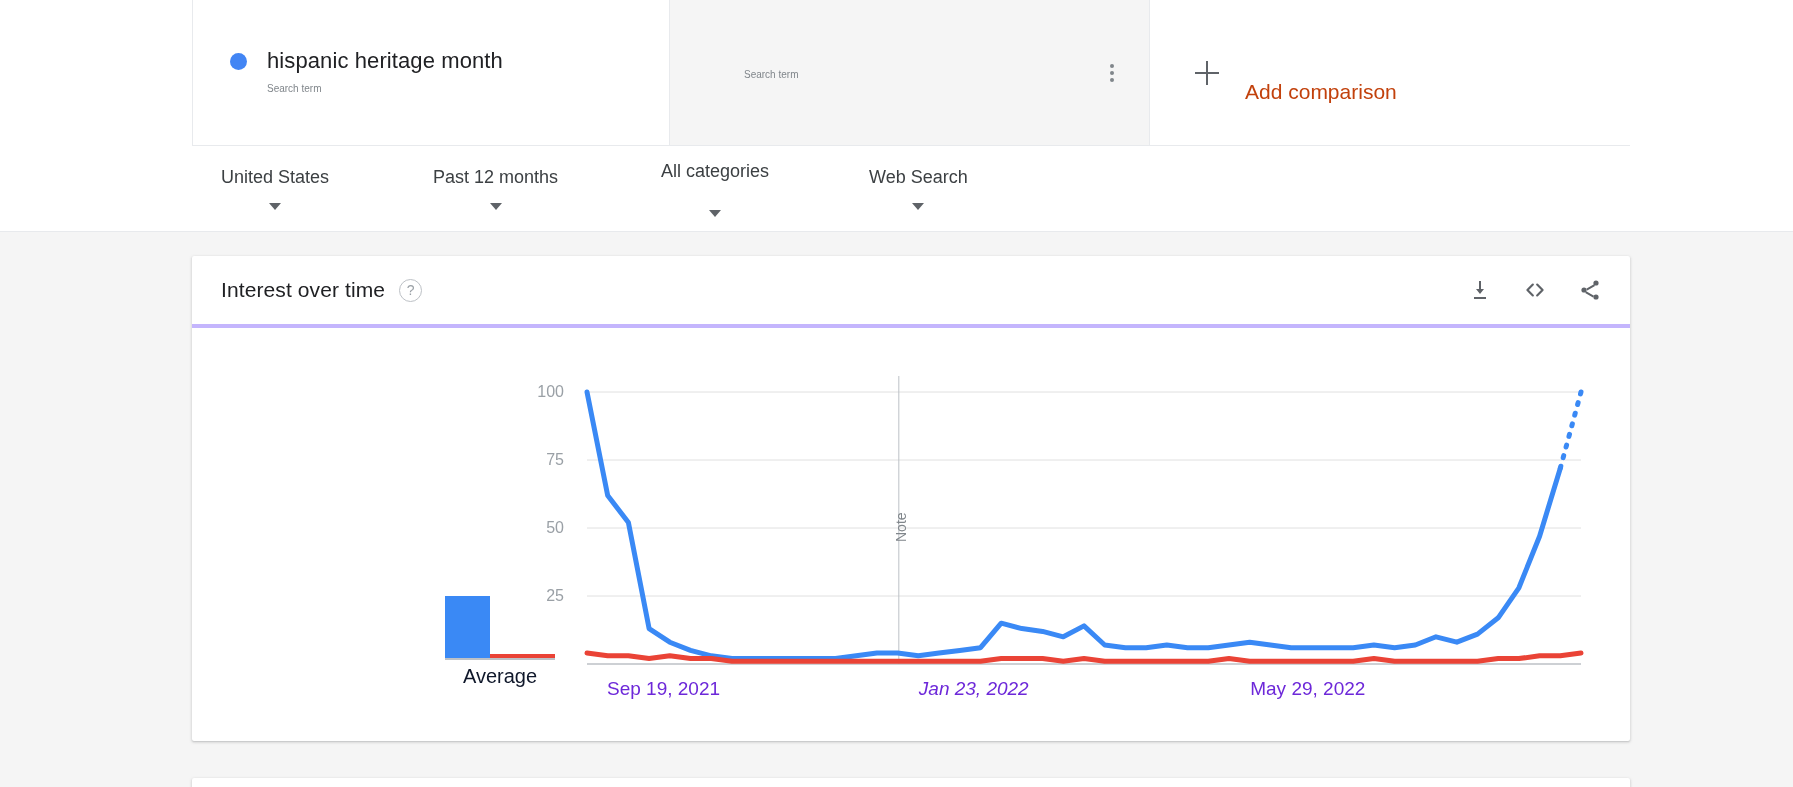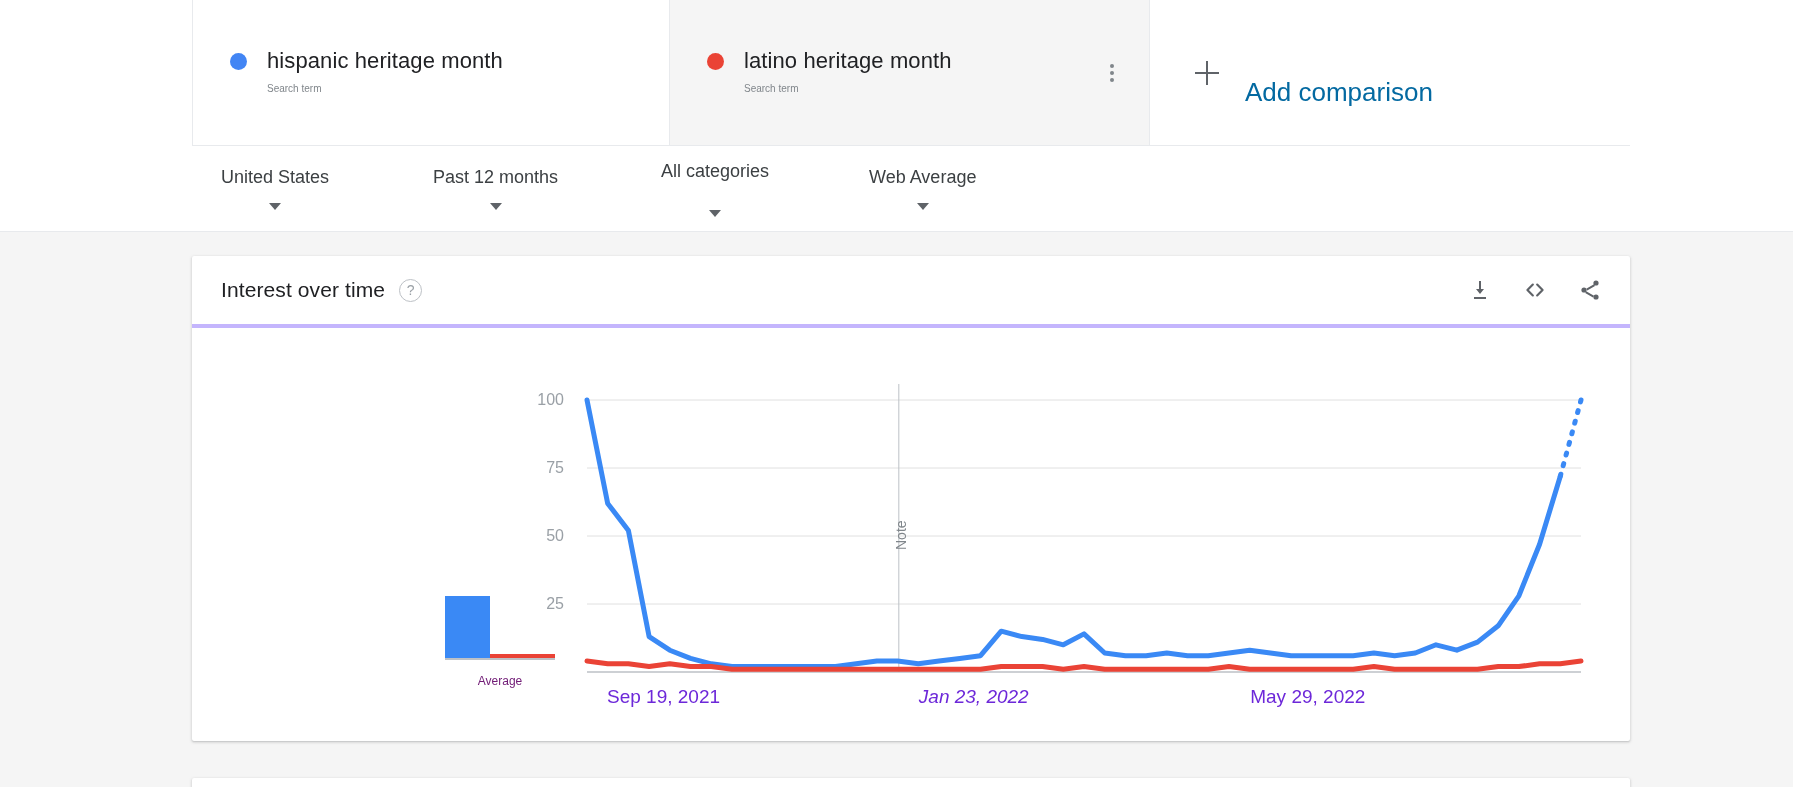"latino heritage month" div.term-row { html: <div> <span></span> <span>latino heritage month</span> </div> -> none }
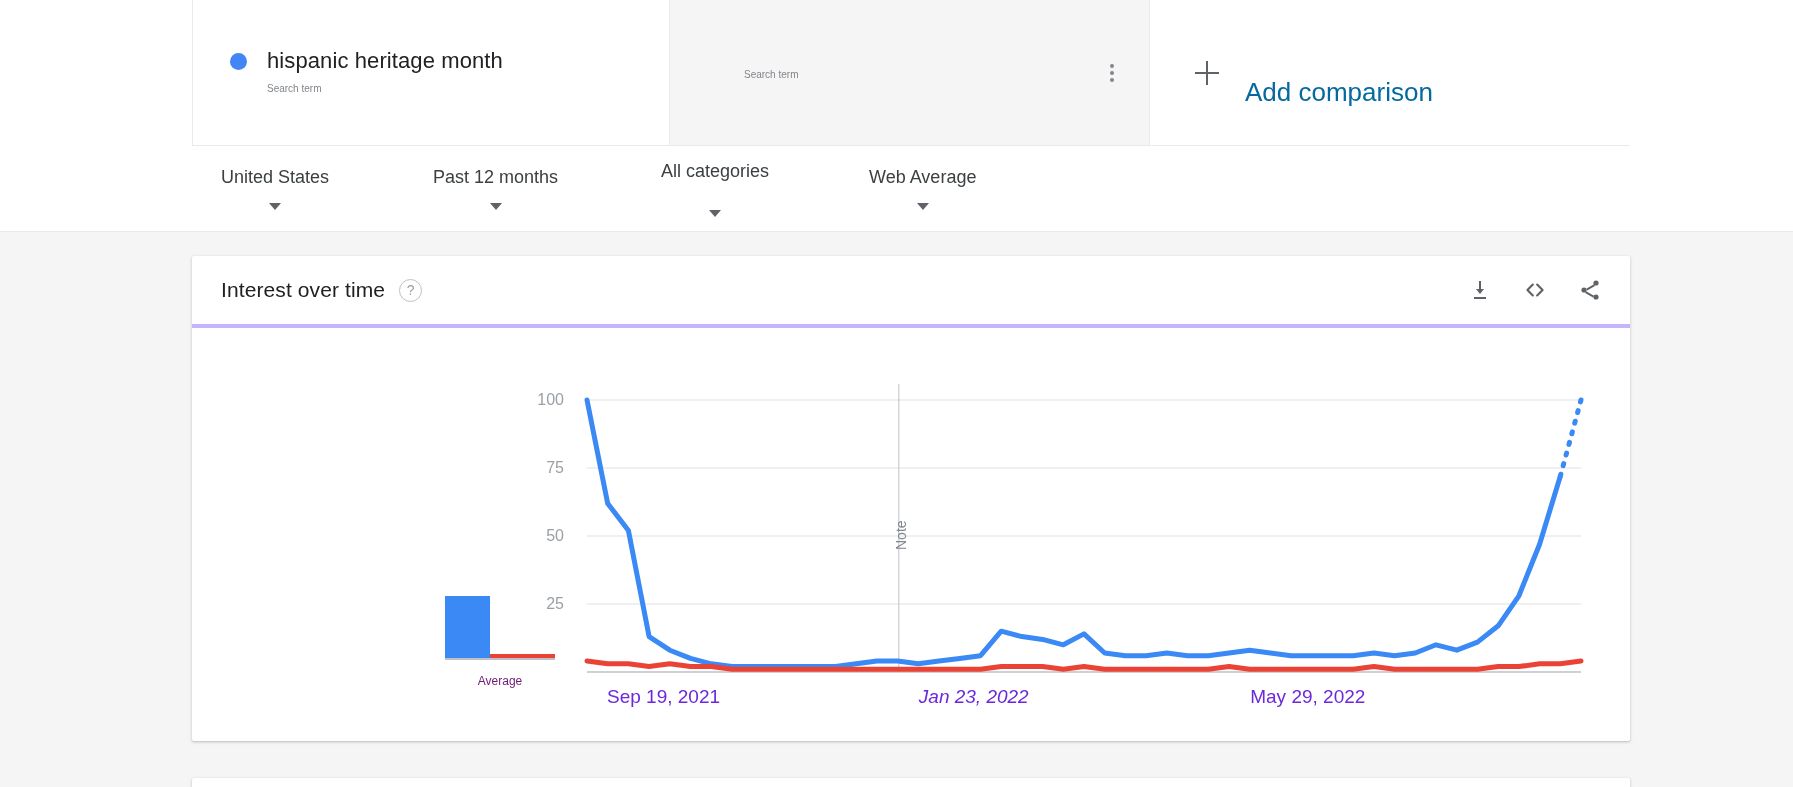"Add comparison" .addcmp-label { color: #0369a1 -> #c2410c; font-size: 26px -> 21px }
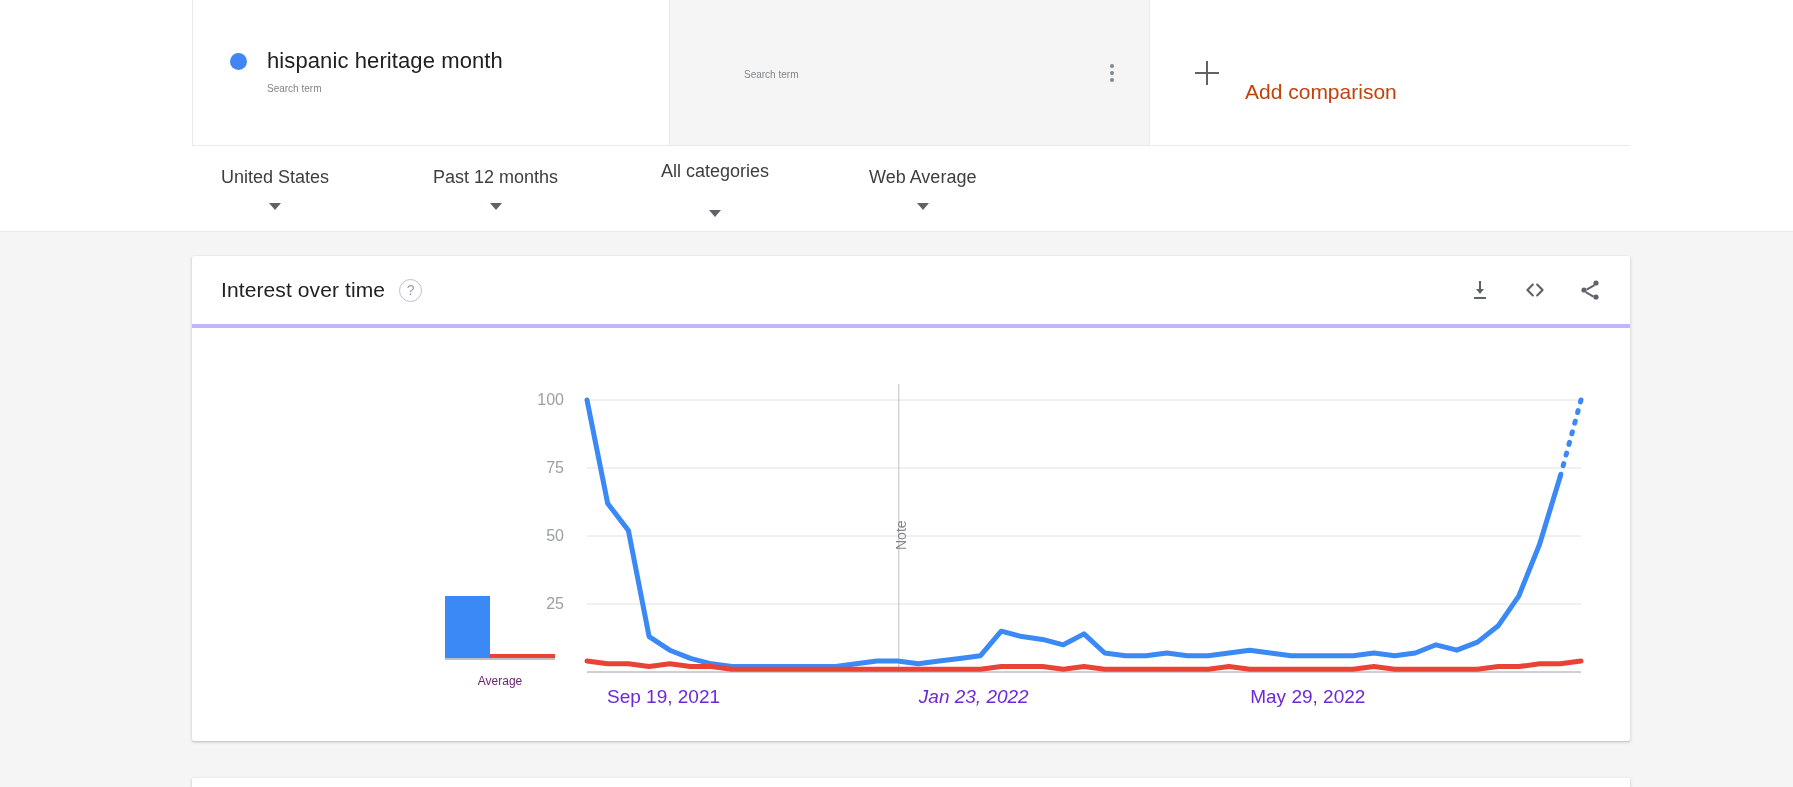"Web Average" span.filter-label { text: Average -> Search }
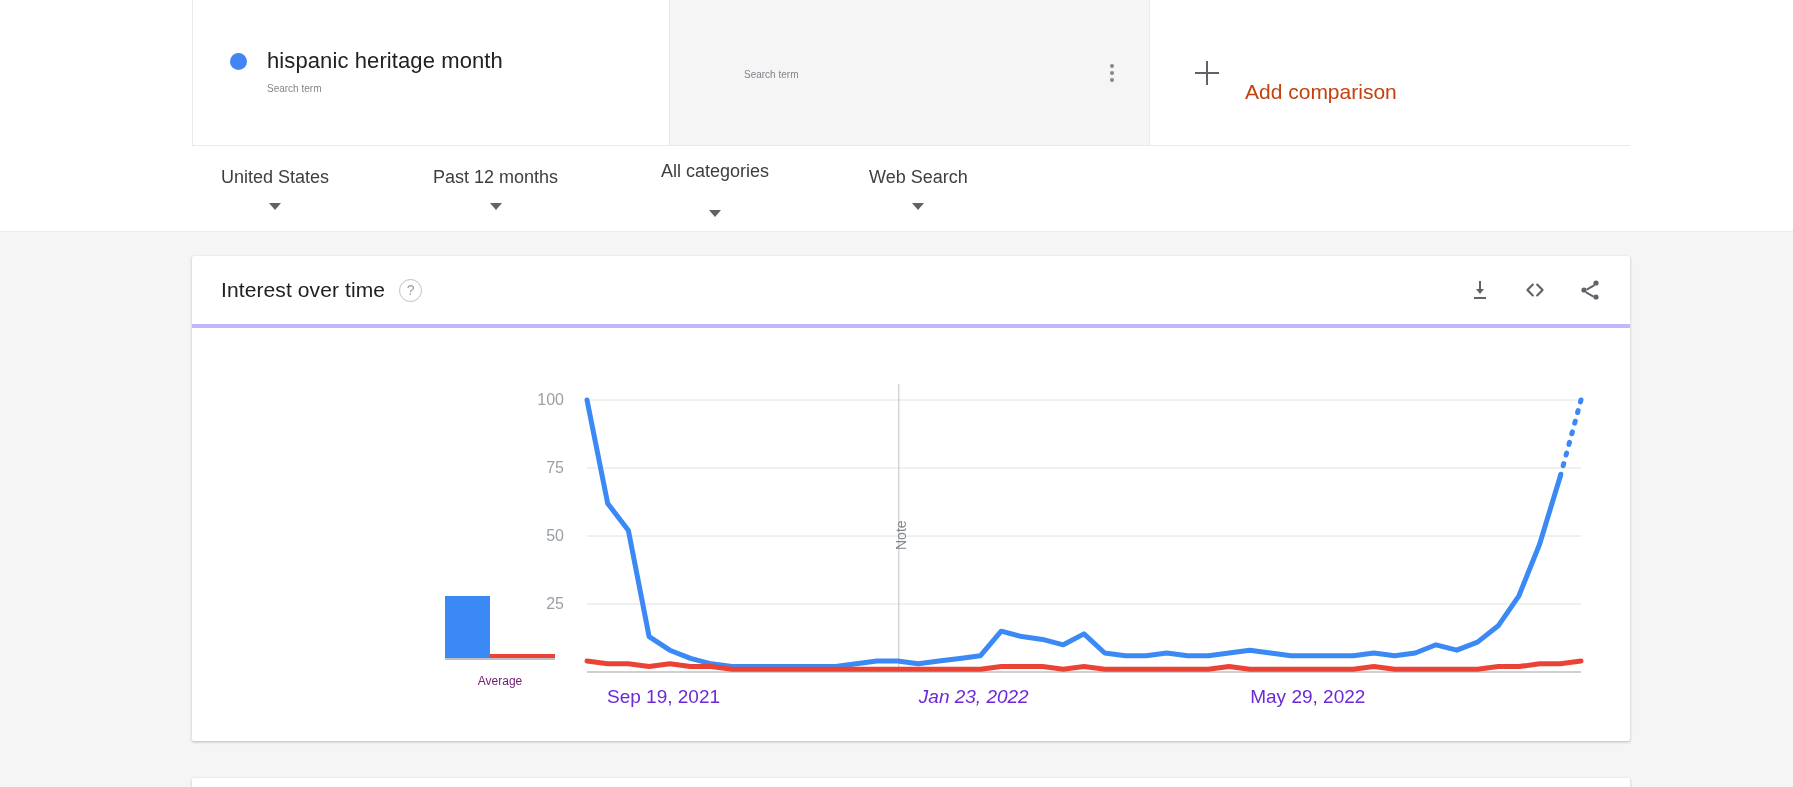"100" .plot { top: 8px -> 0 }
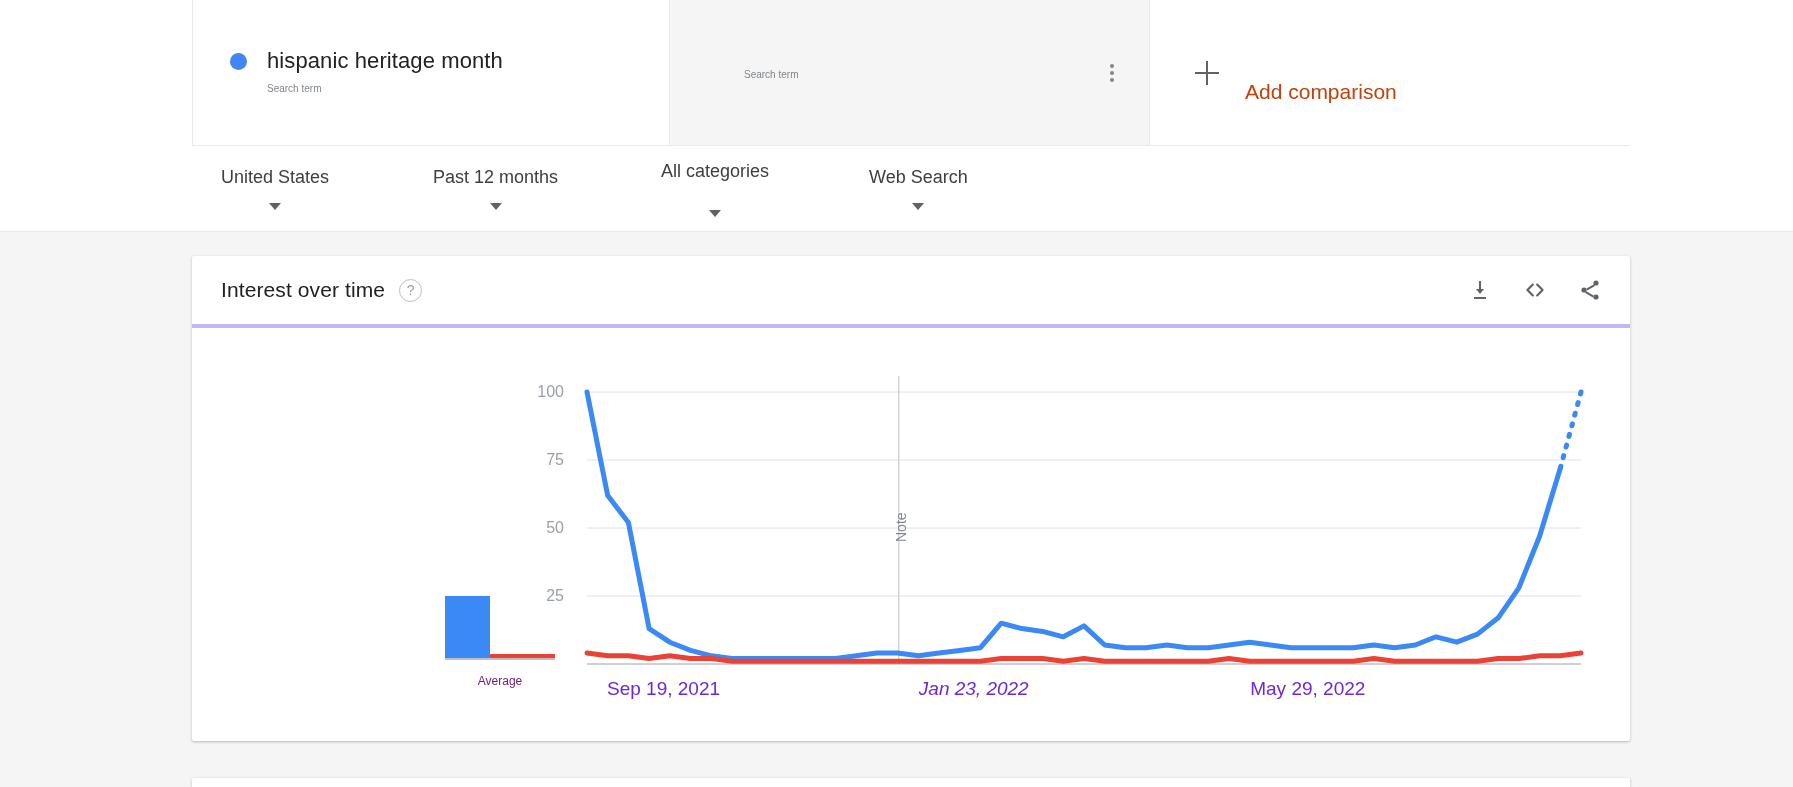"Average" .avg-label { color: #701a75 -> #0f172a; font-size: 12px -> 20px }
